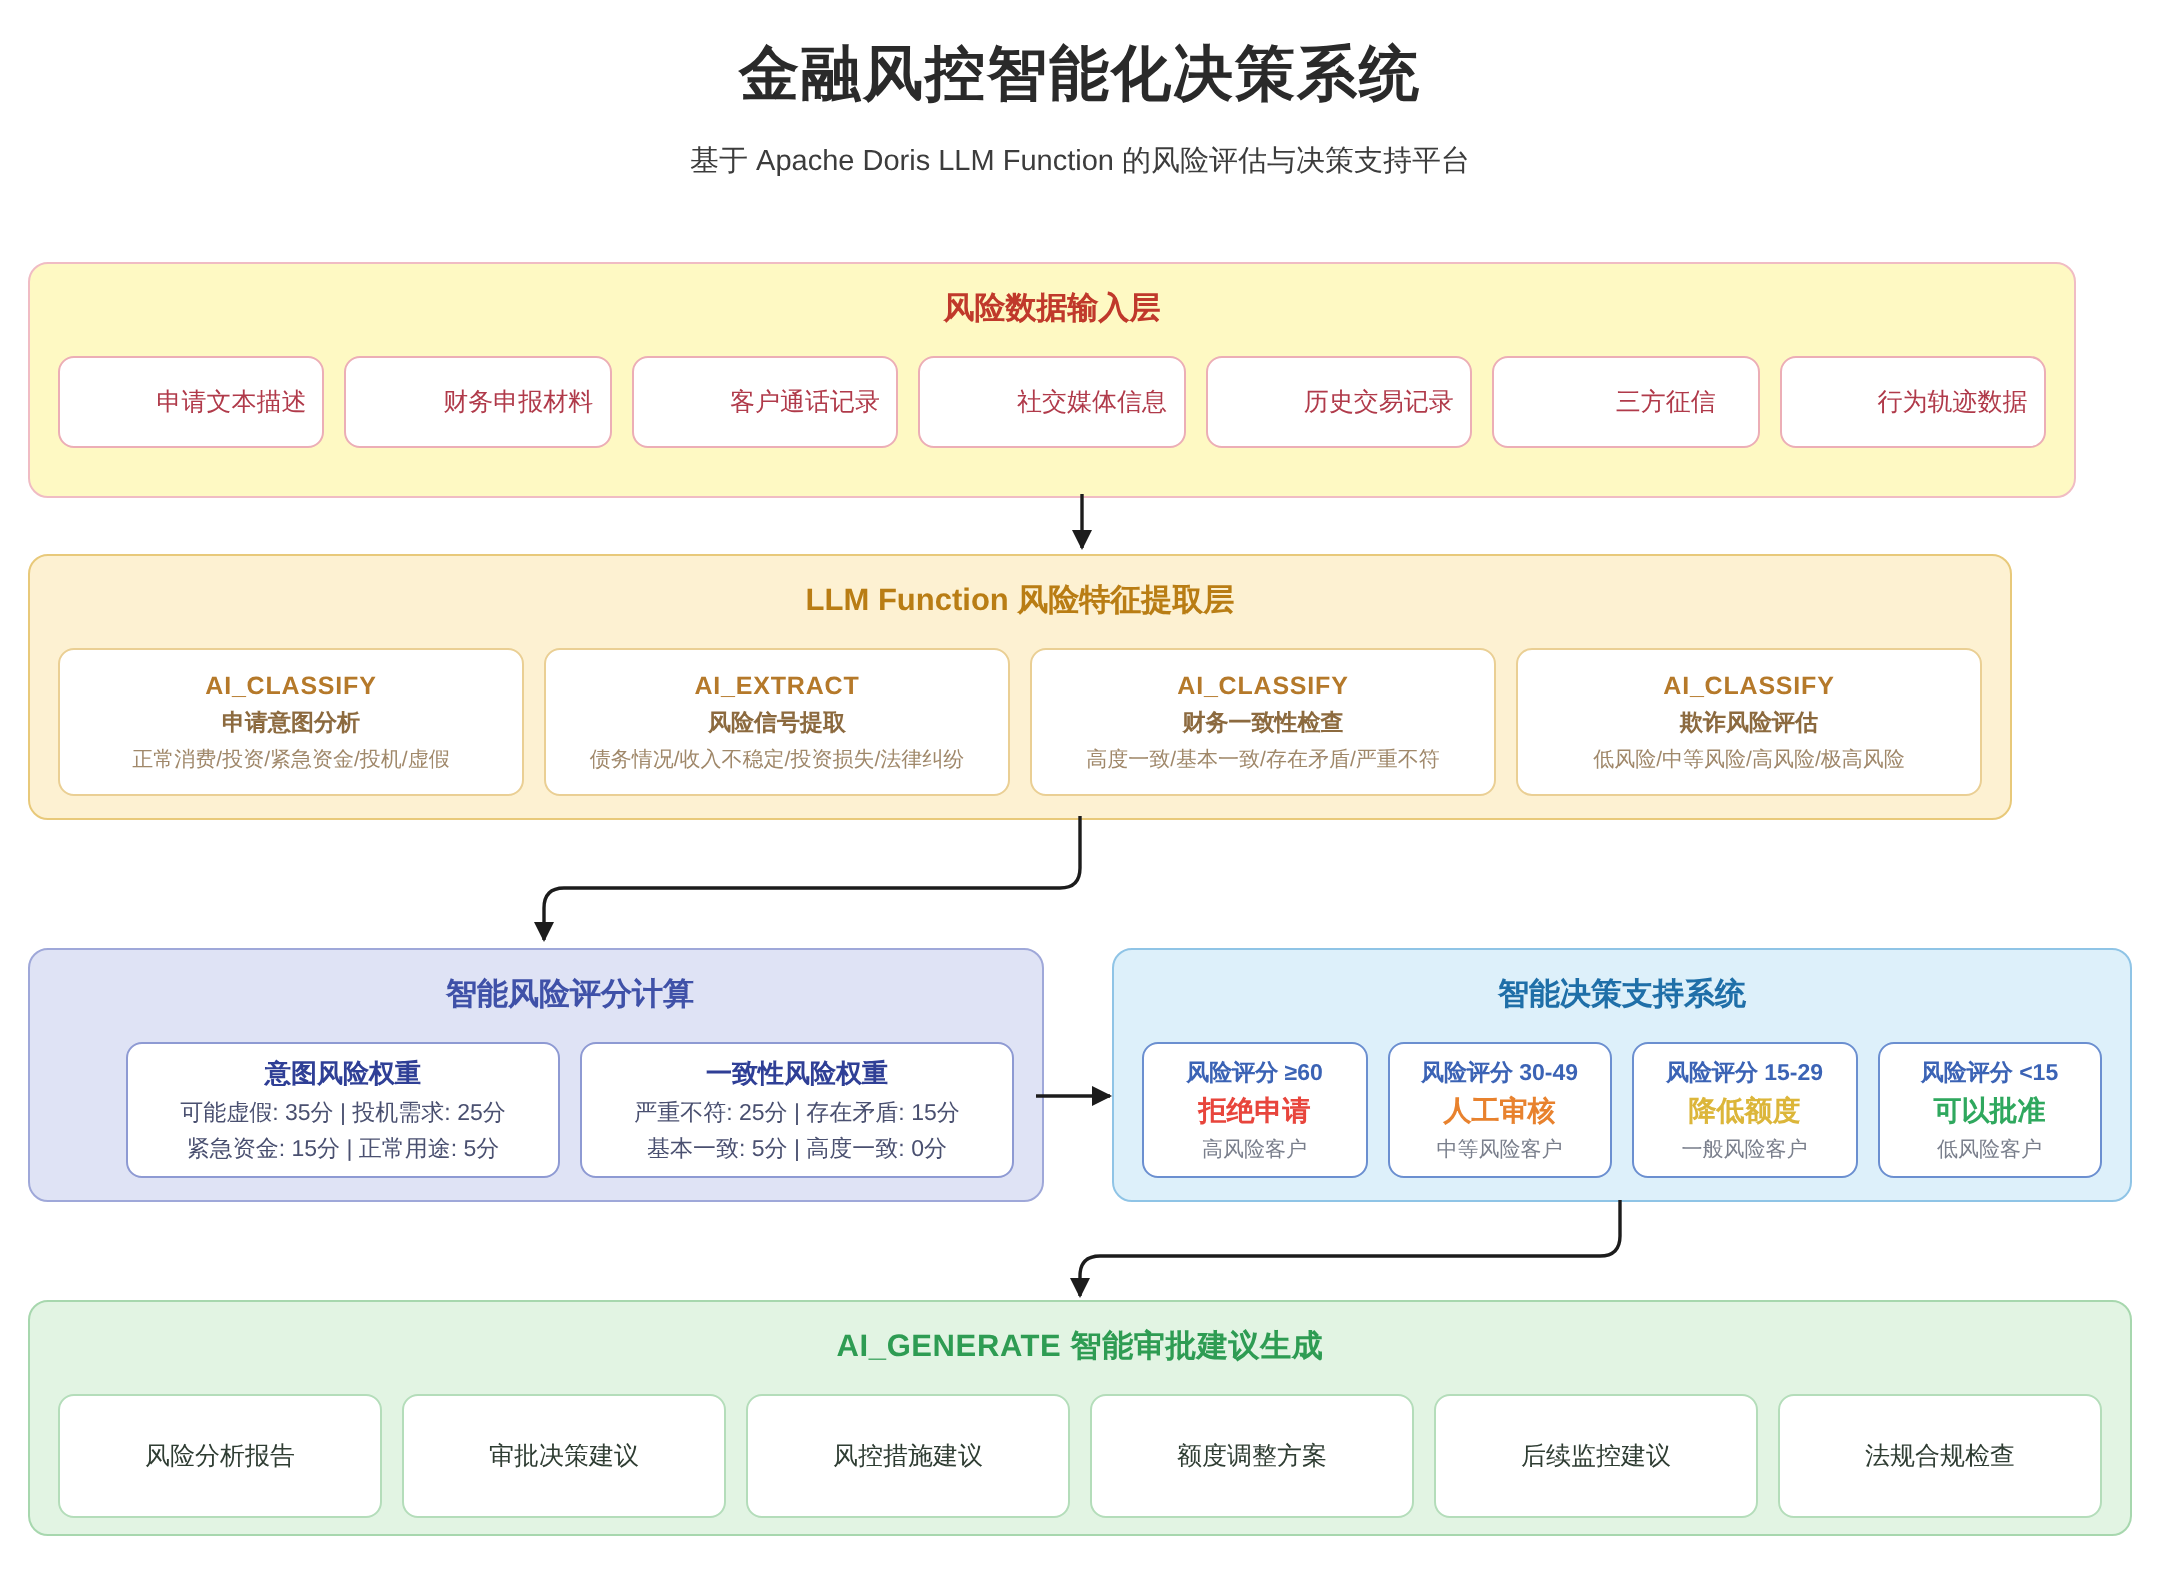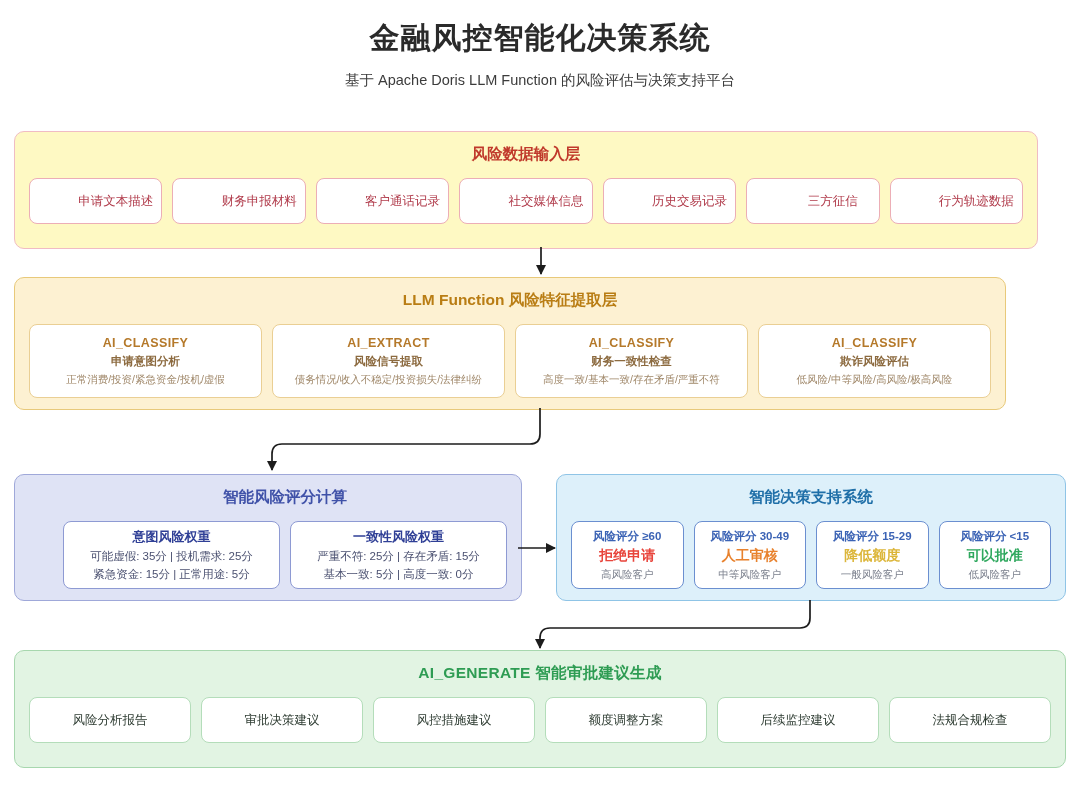"风险分析报告" #layer-generate .cell { height: 46px -> 62px }
